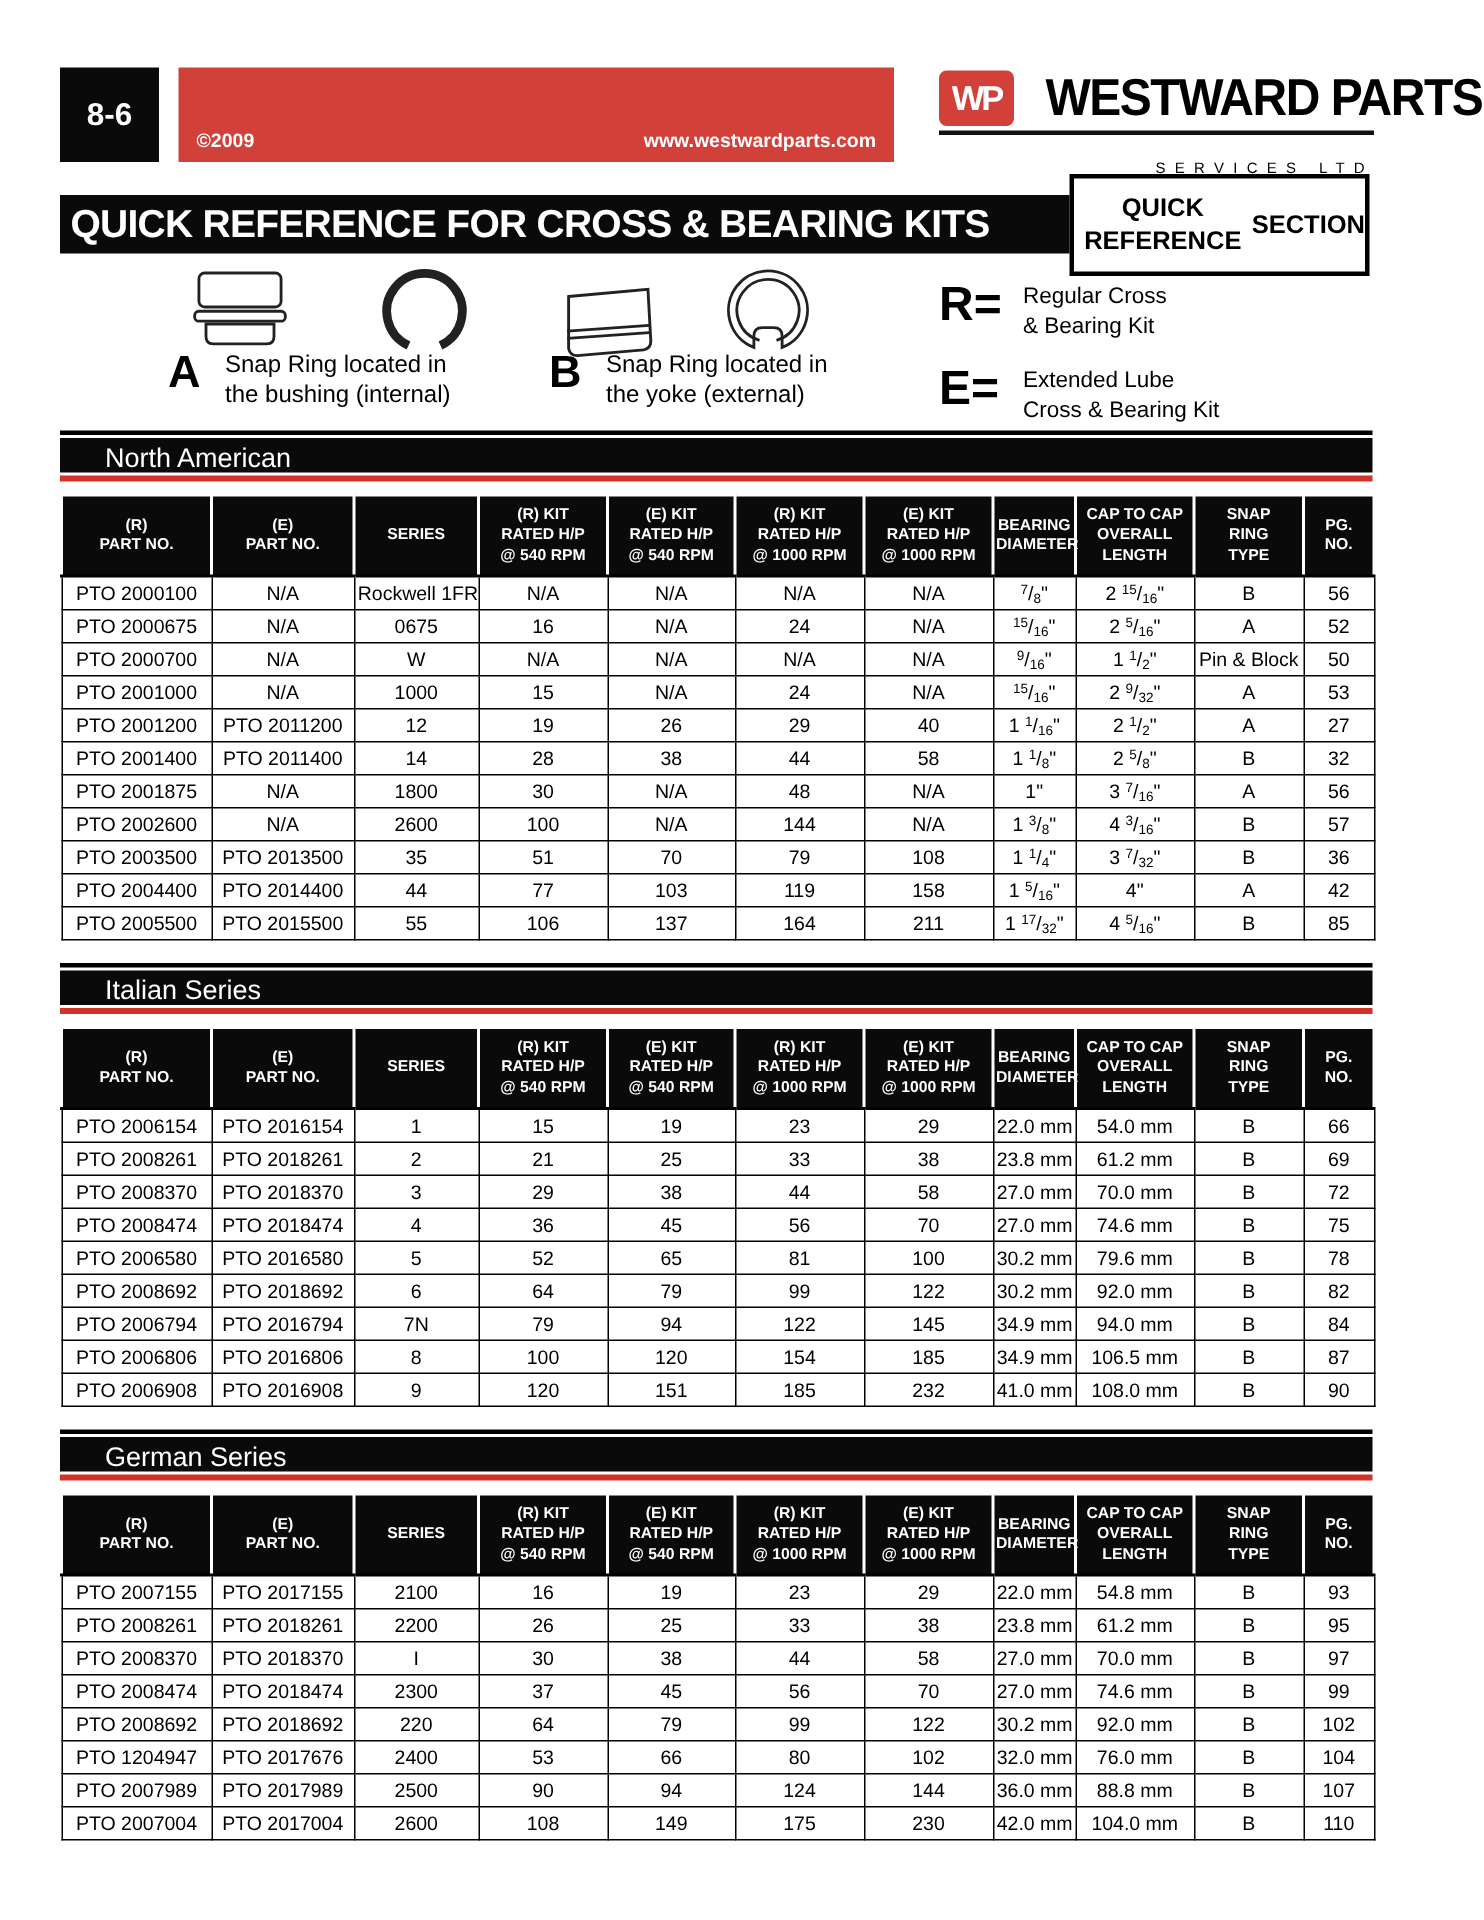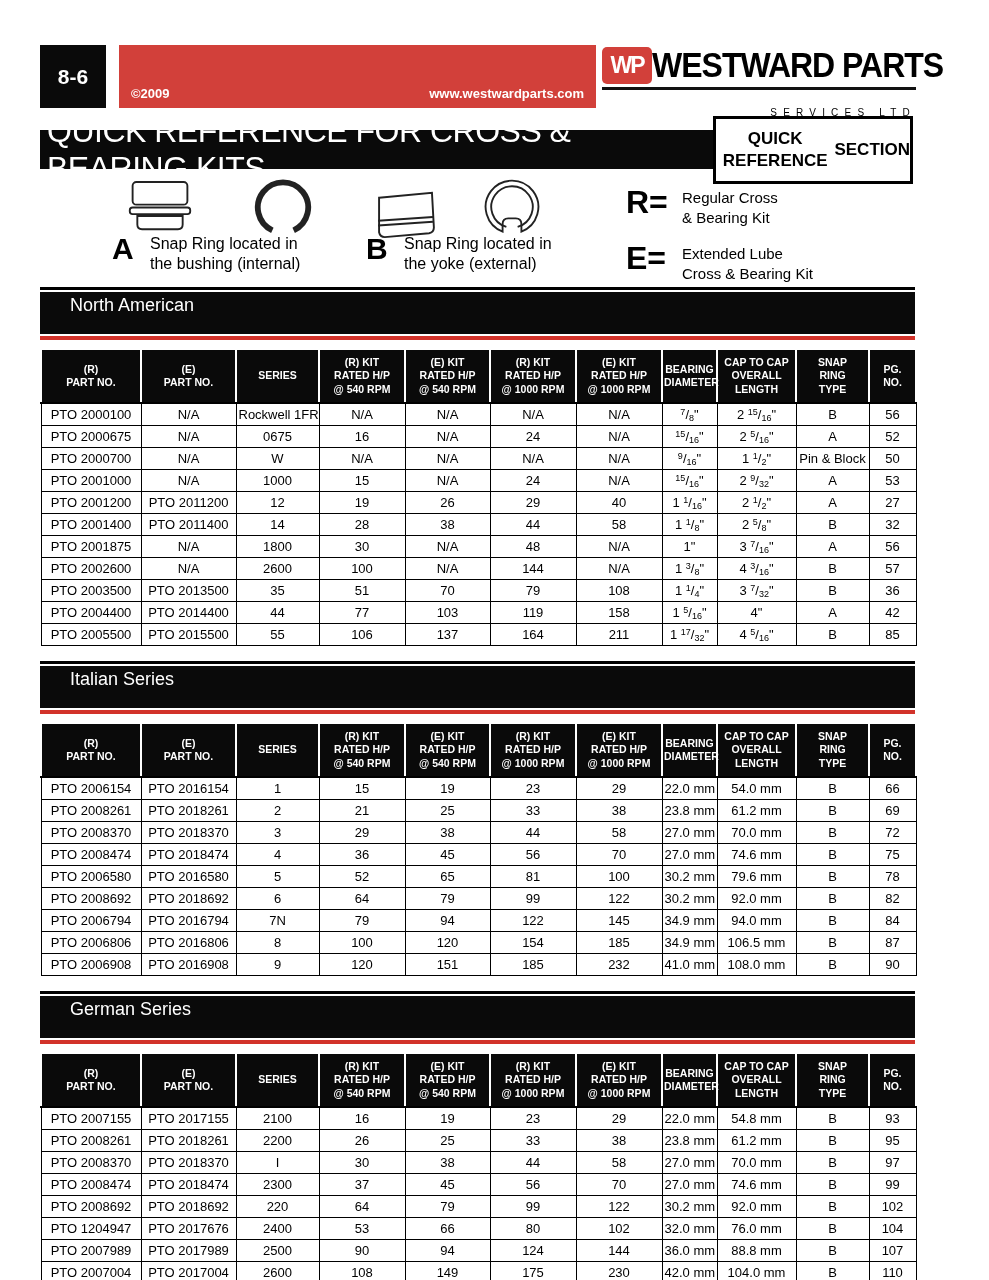"WP" .logo-row { gap: 0 -> 21px; margin-left: none -> 24px }
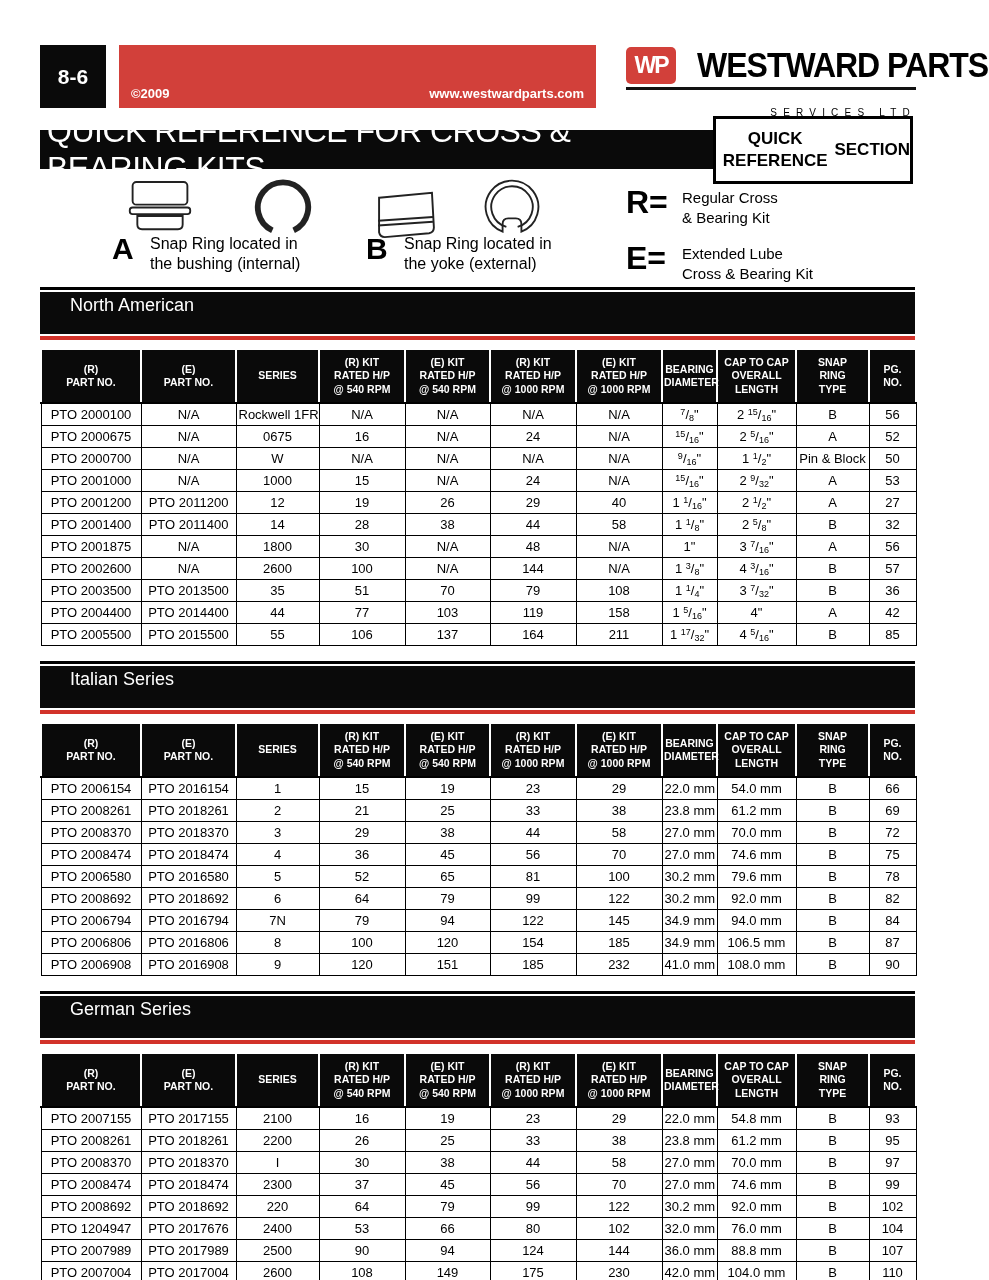"QUICK REFERENCE FOR CROSS &" .title-bar { font-size: 32px -> 26px; font-weight: normal -> bold }
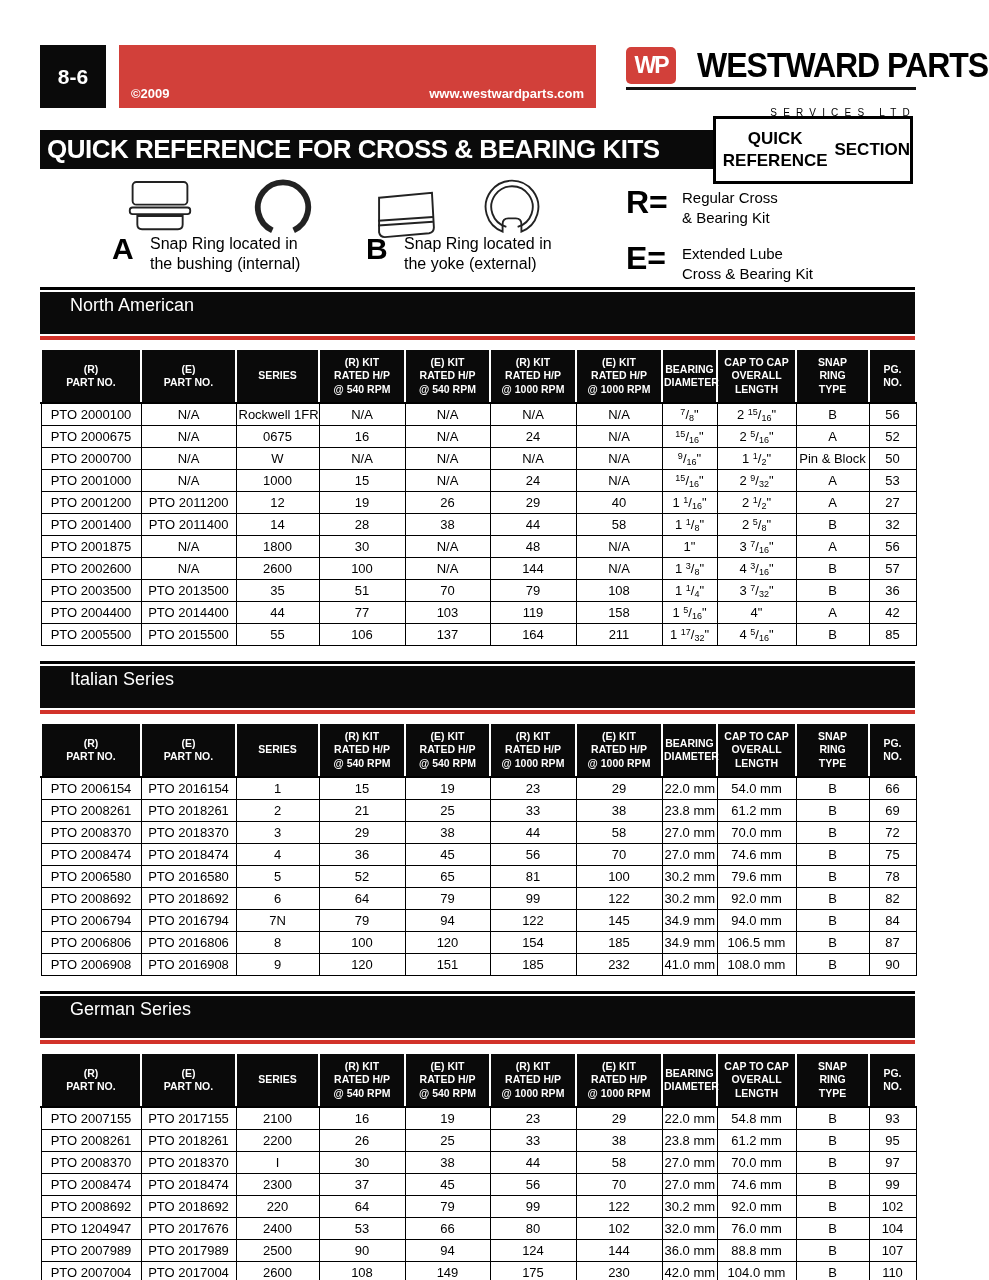"North American" .sec-bar { height: 42px -> 23px }
